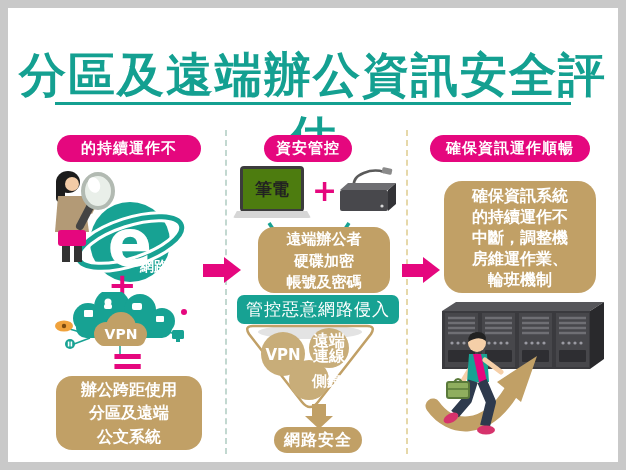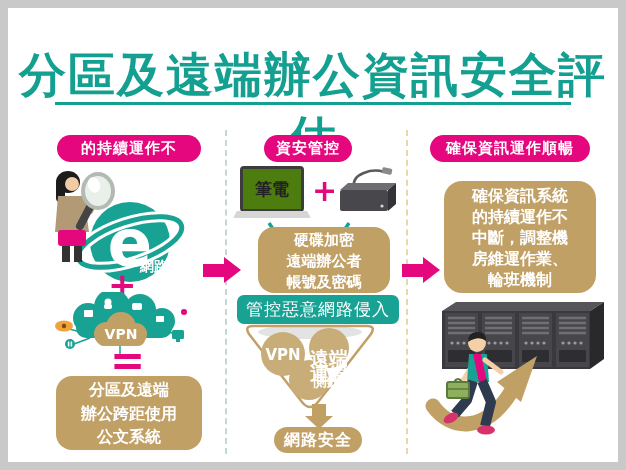"硬碟加密" div { order: before "遠端辦公者" -> after "遠端辦公者" }
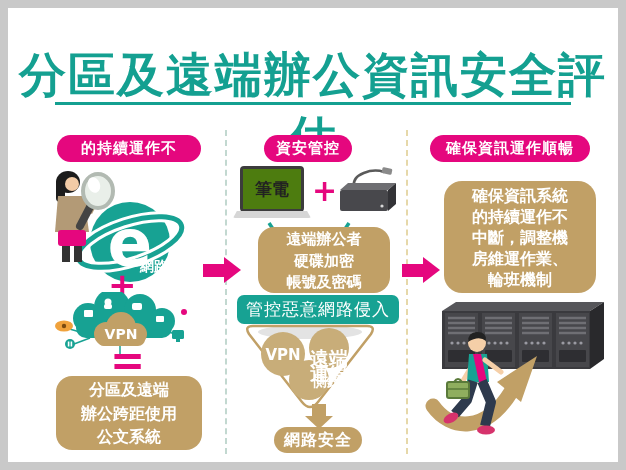"遠端" div.abs { font-size: 19px -> 16px; margin-top: 18px -> none }
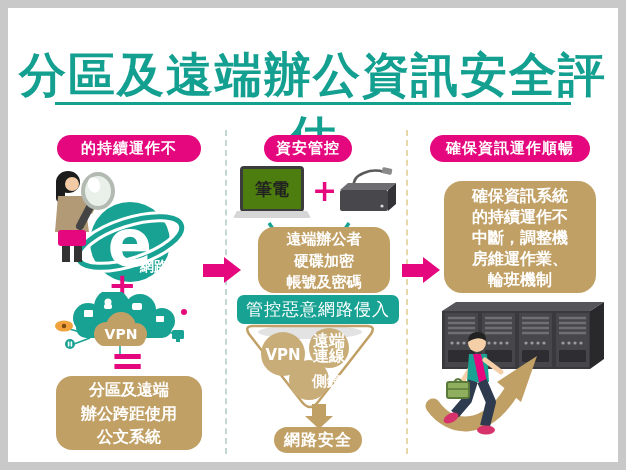"分區及遠端" div { order: before "辦公跨距使用" -> after "辦公跨距使用" }
